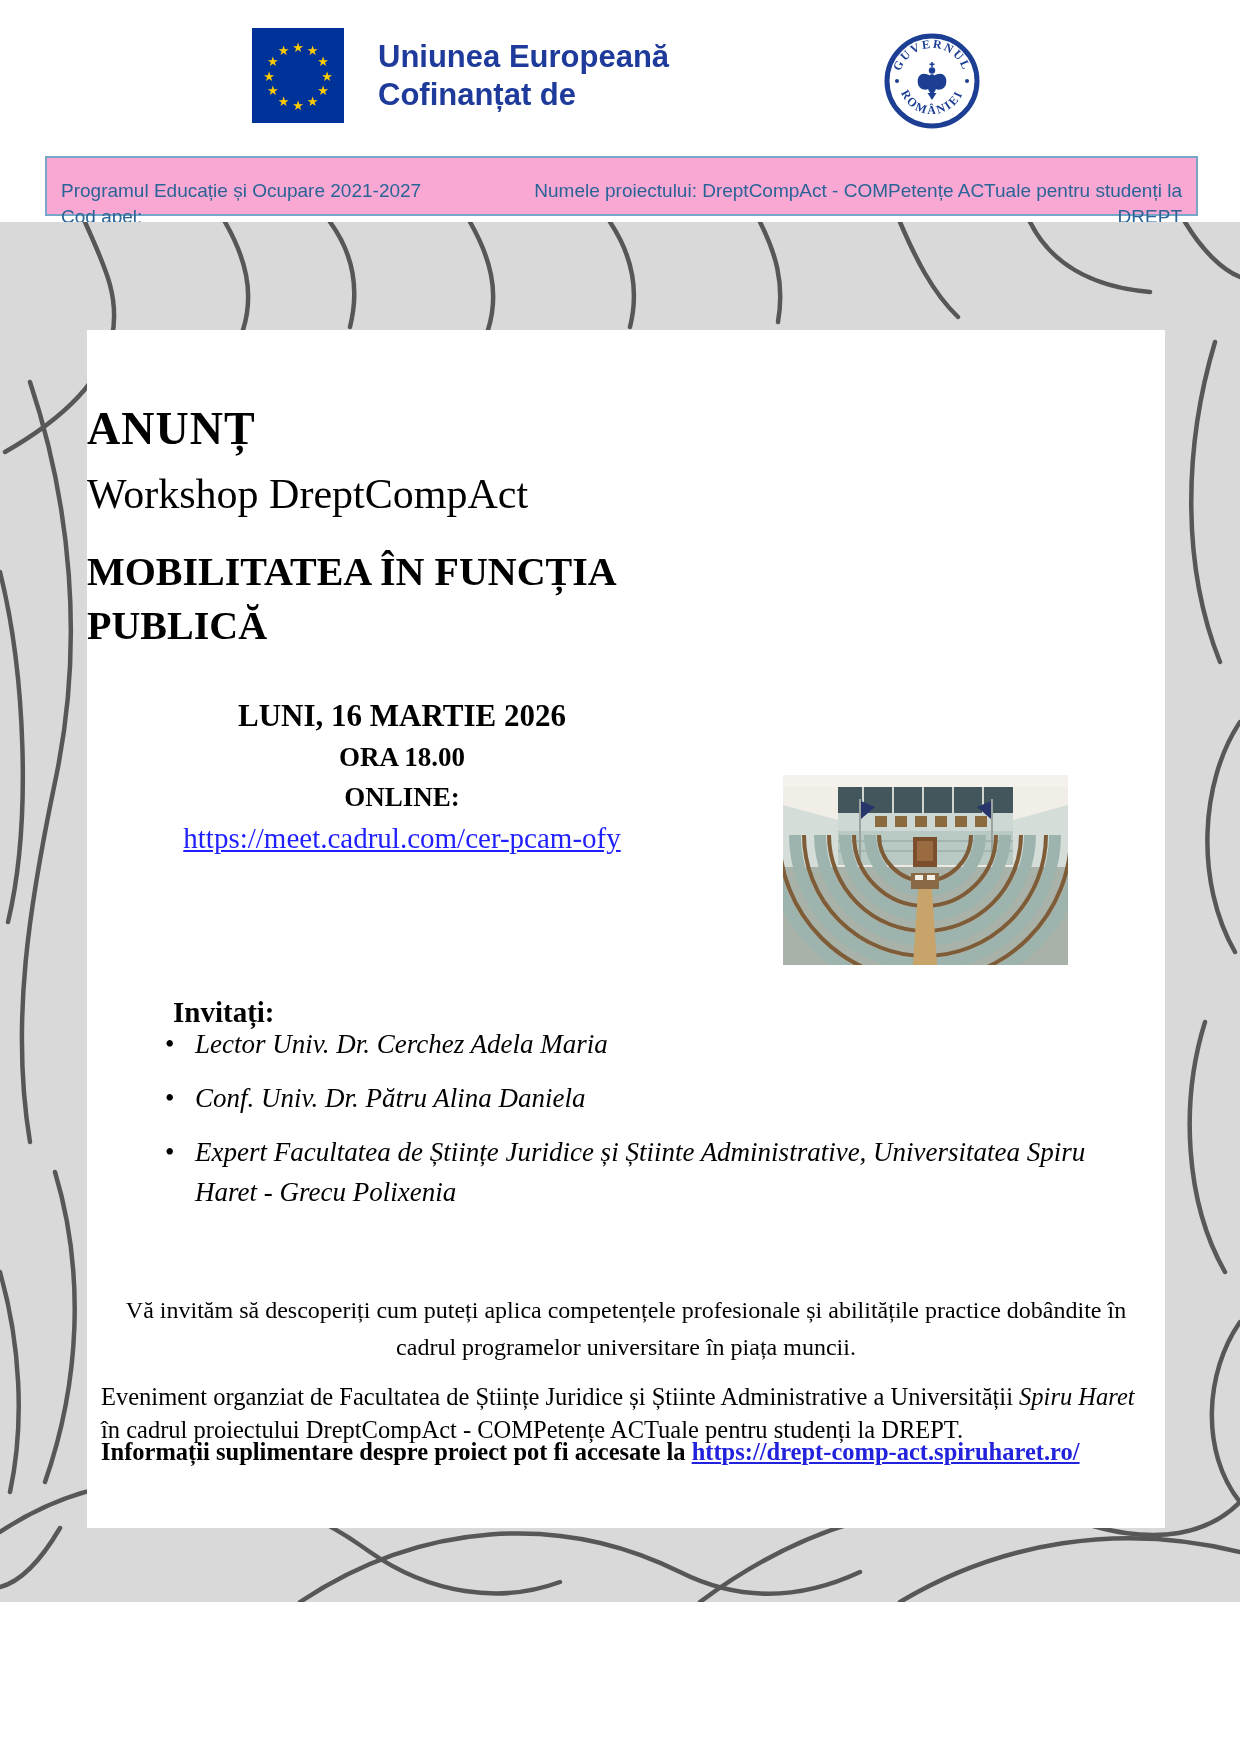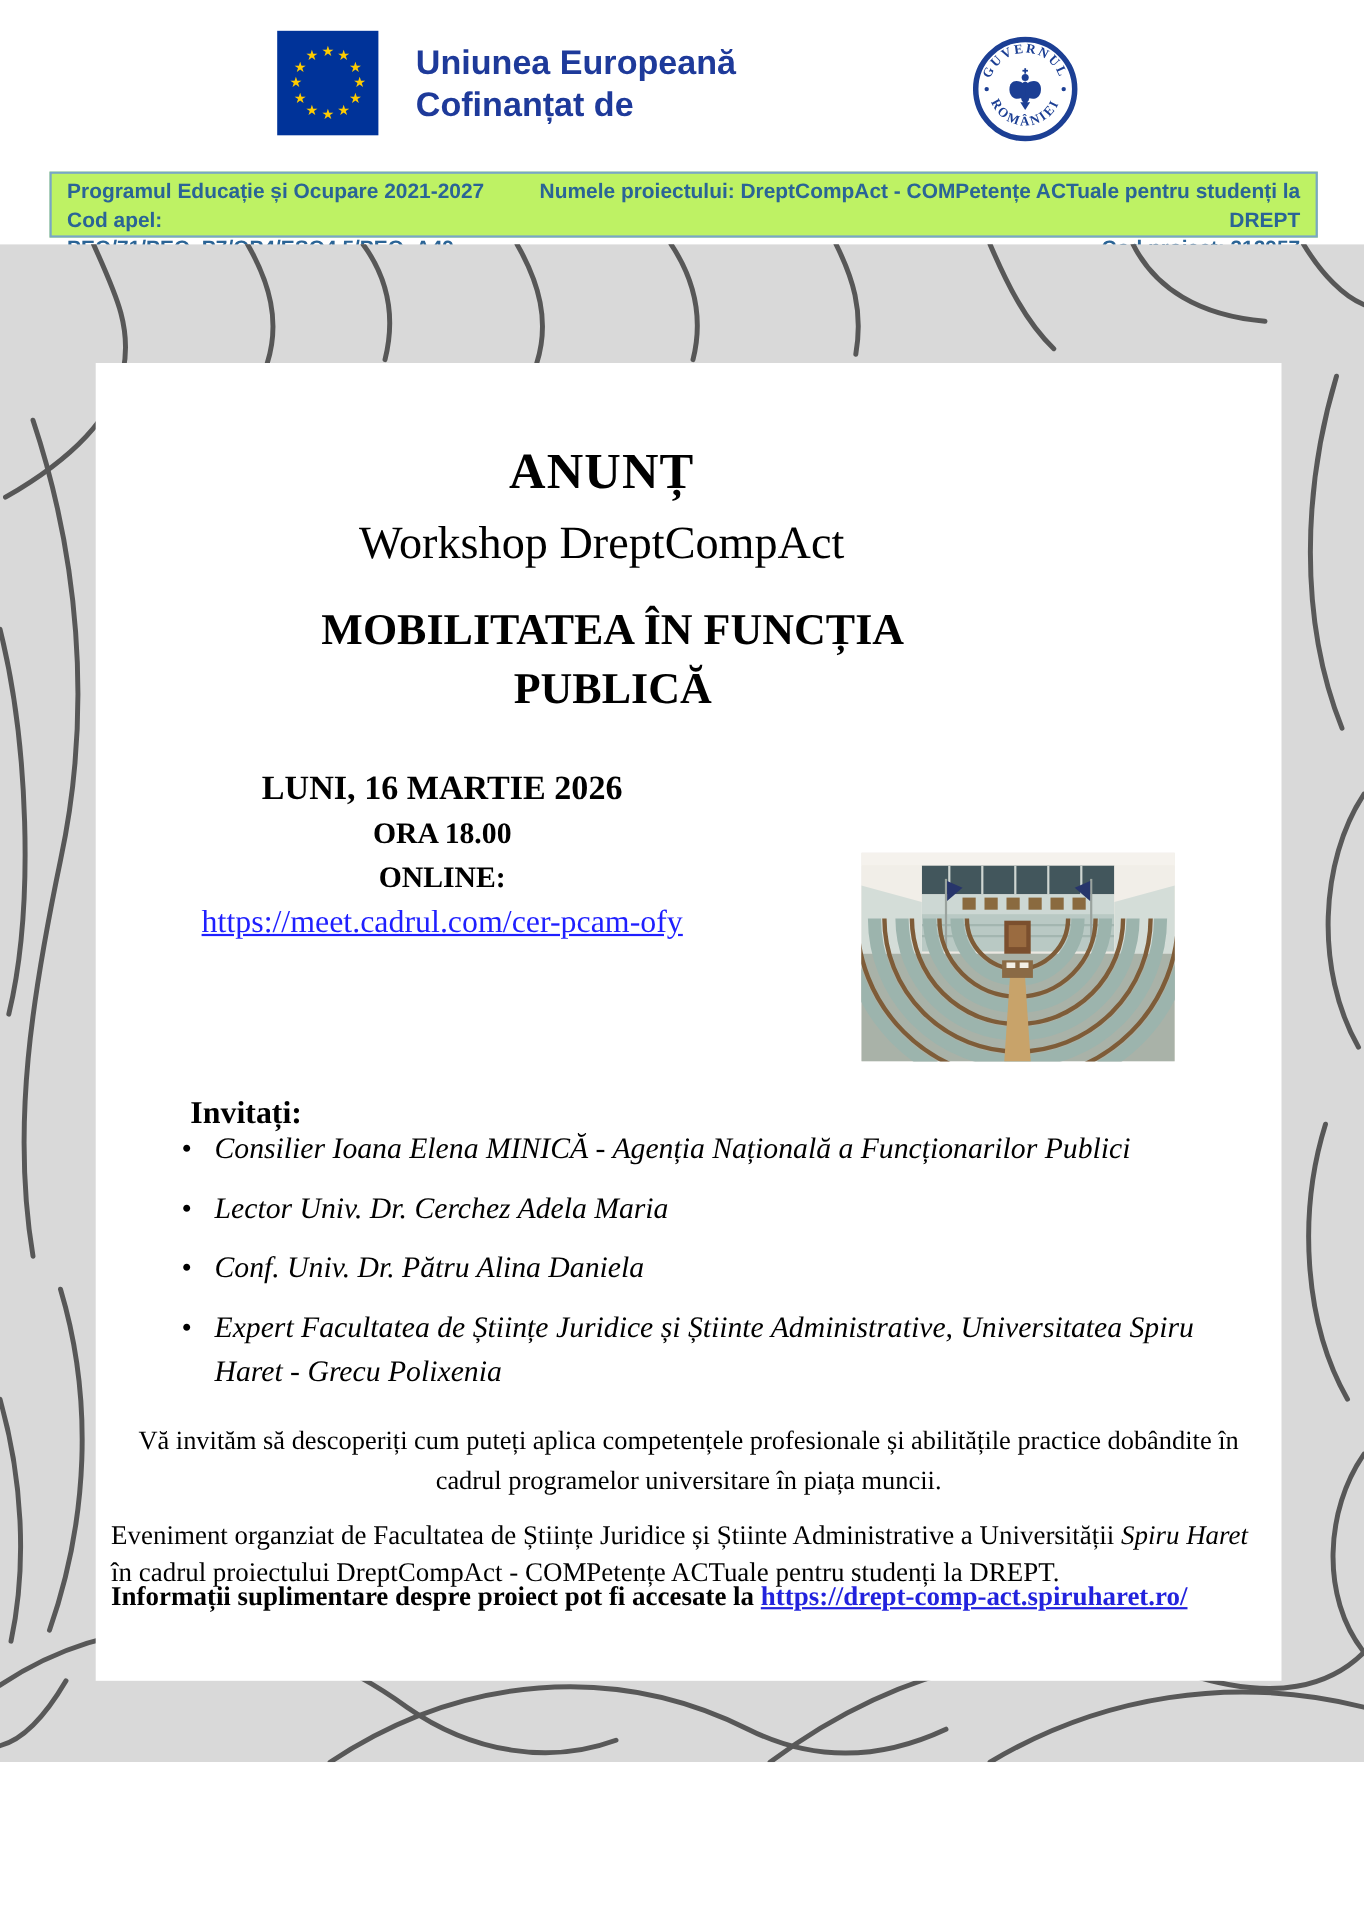"Programul Educație și Ocupare 2021-2027" .program-bar { background: #bef264 -> #f9a8d4; font-weight: bold -> none; padding: 4px 14px 0 14px -> 20px 14px 0 14px }
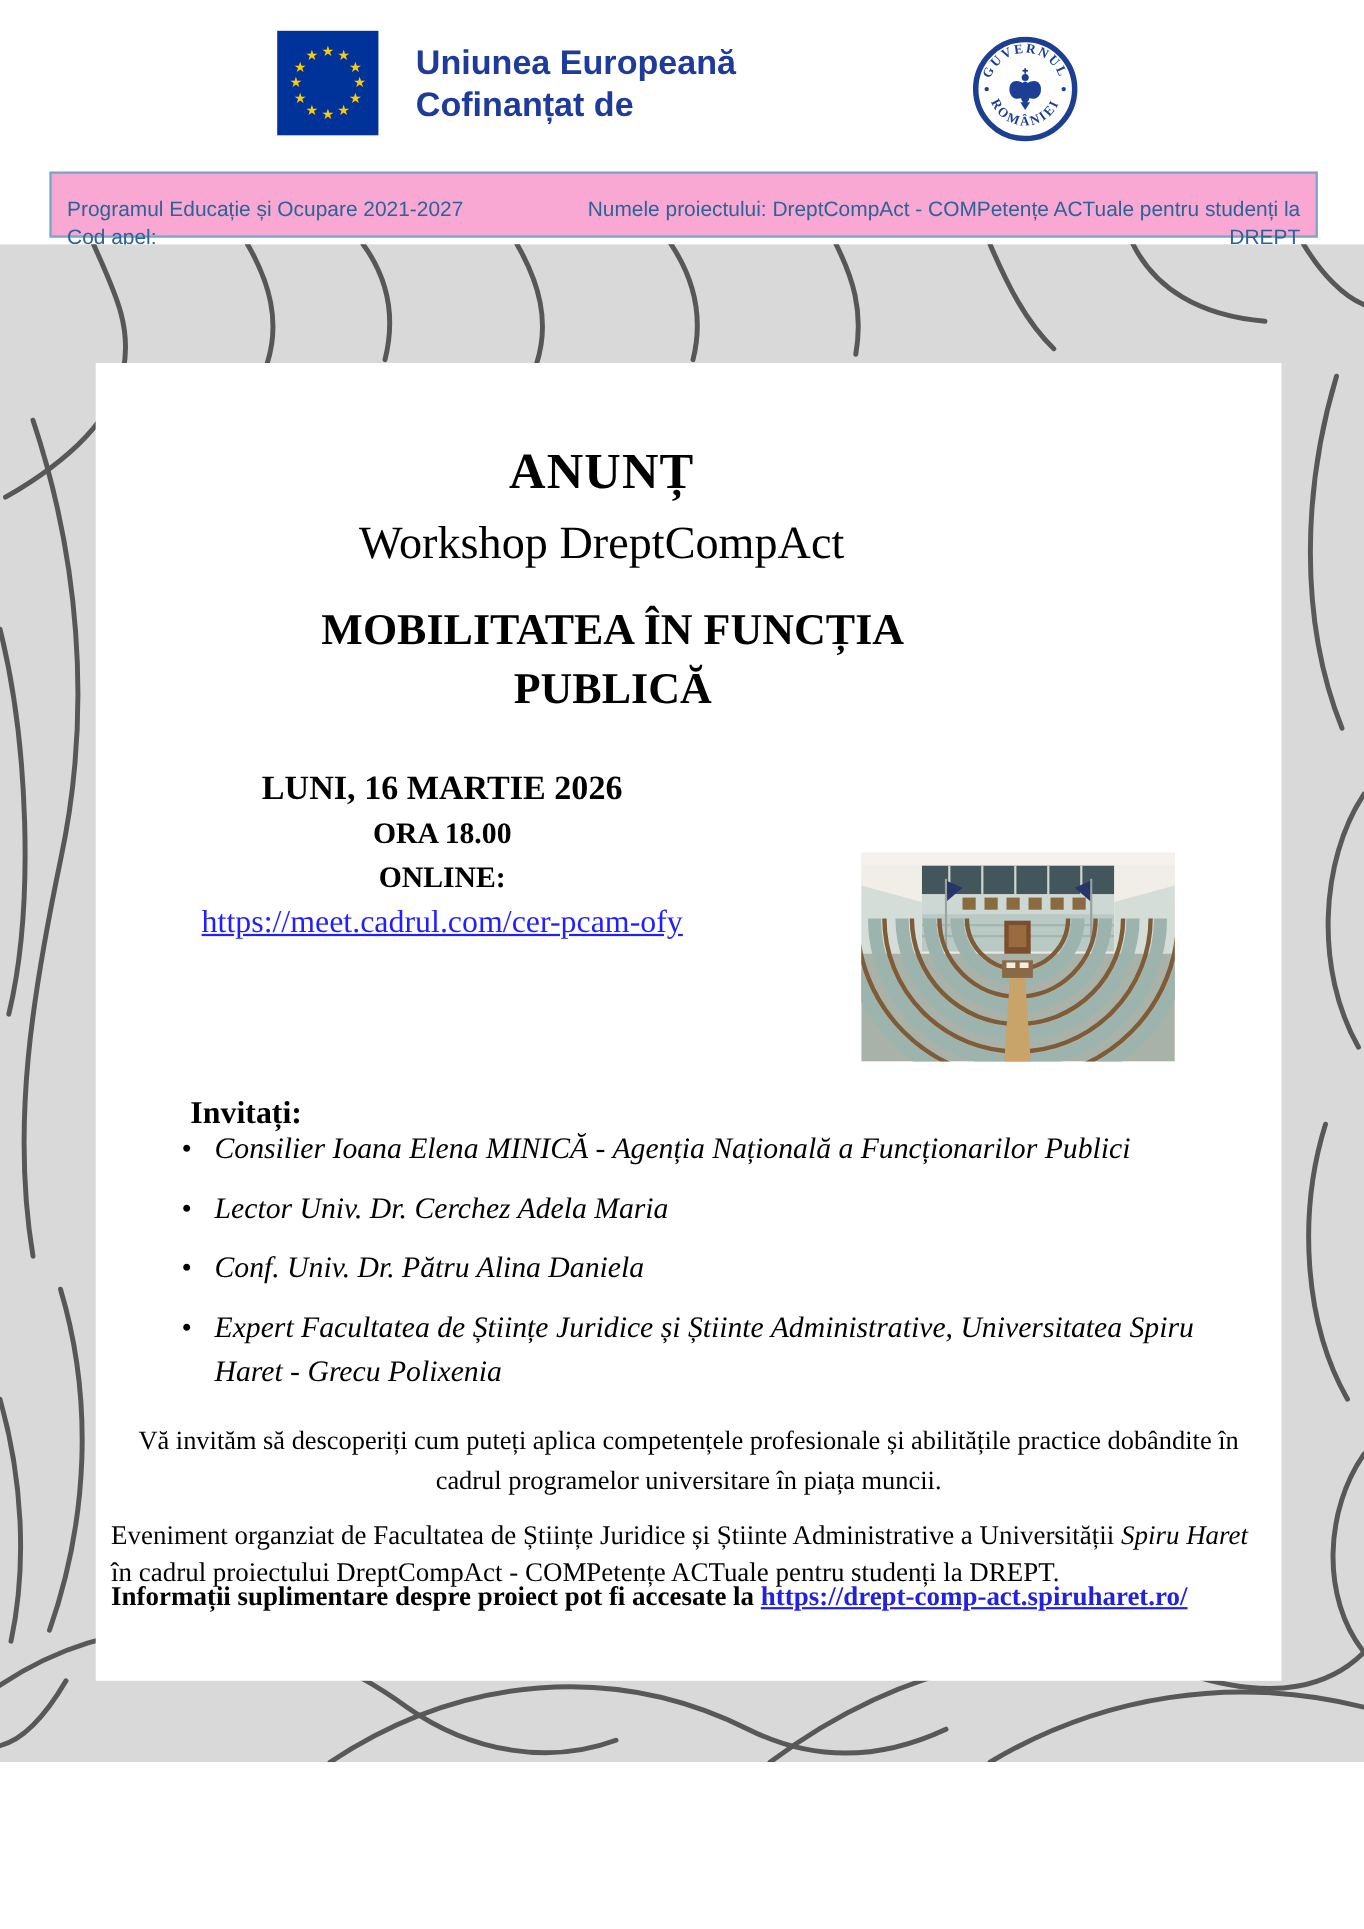"ANUNȚ" .center-col { text-align: center -> left }
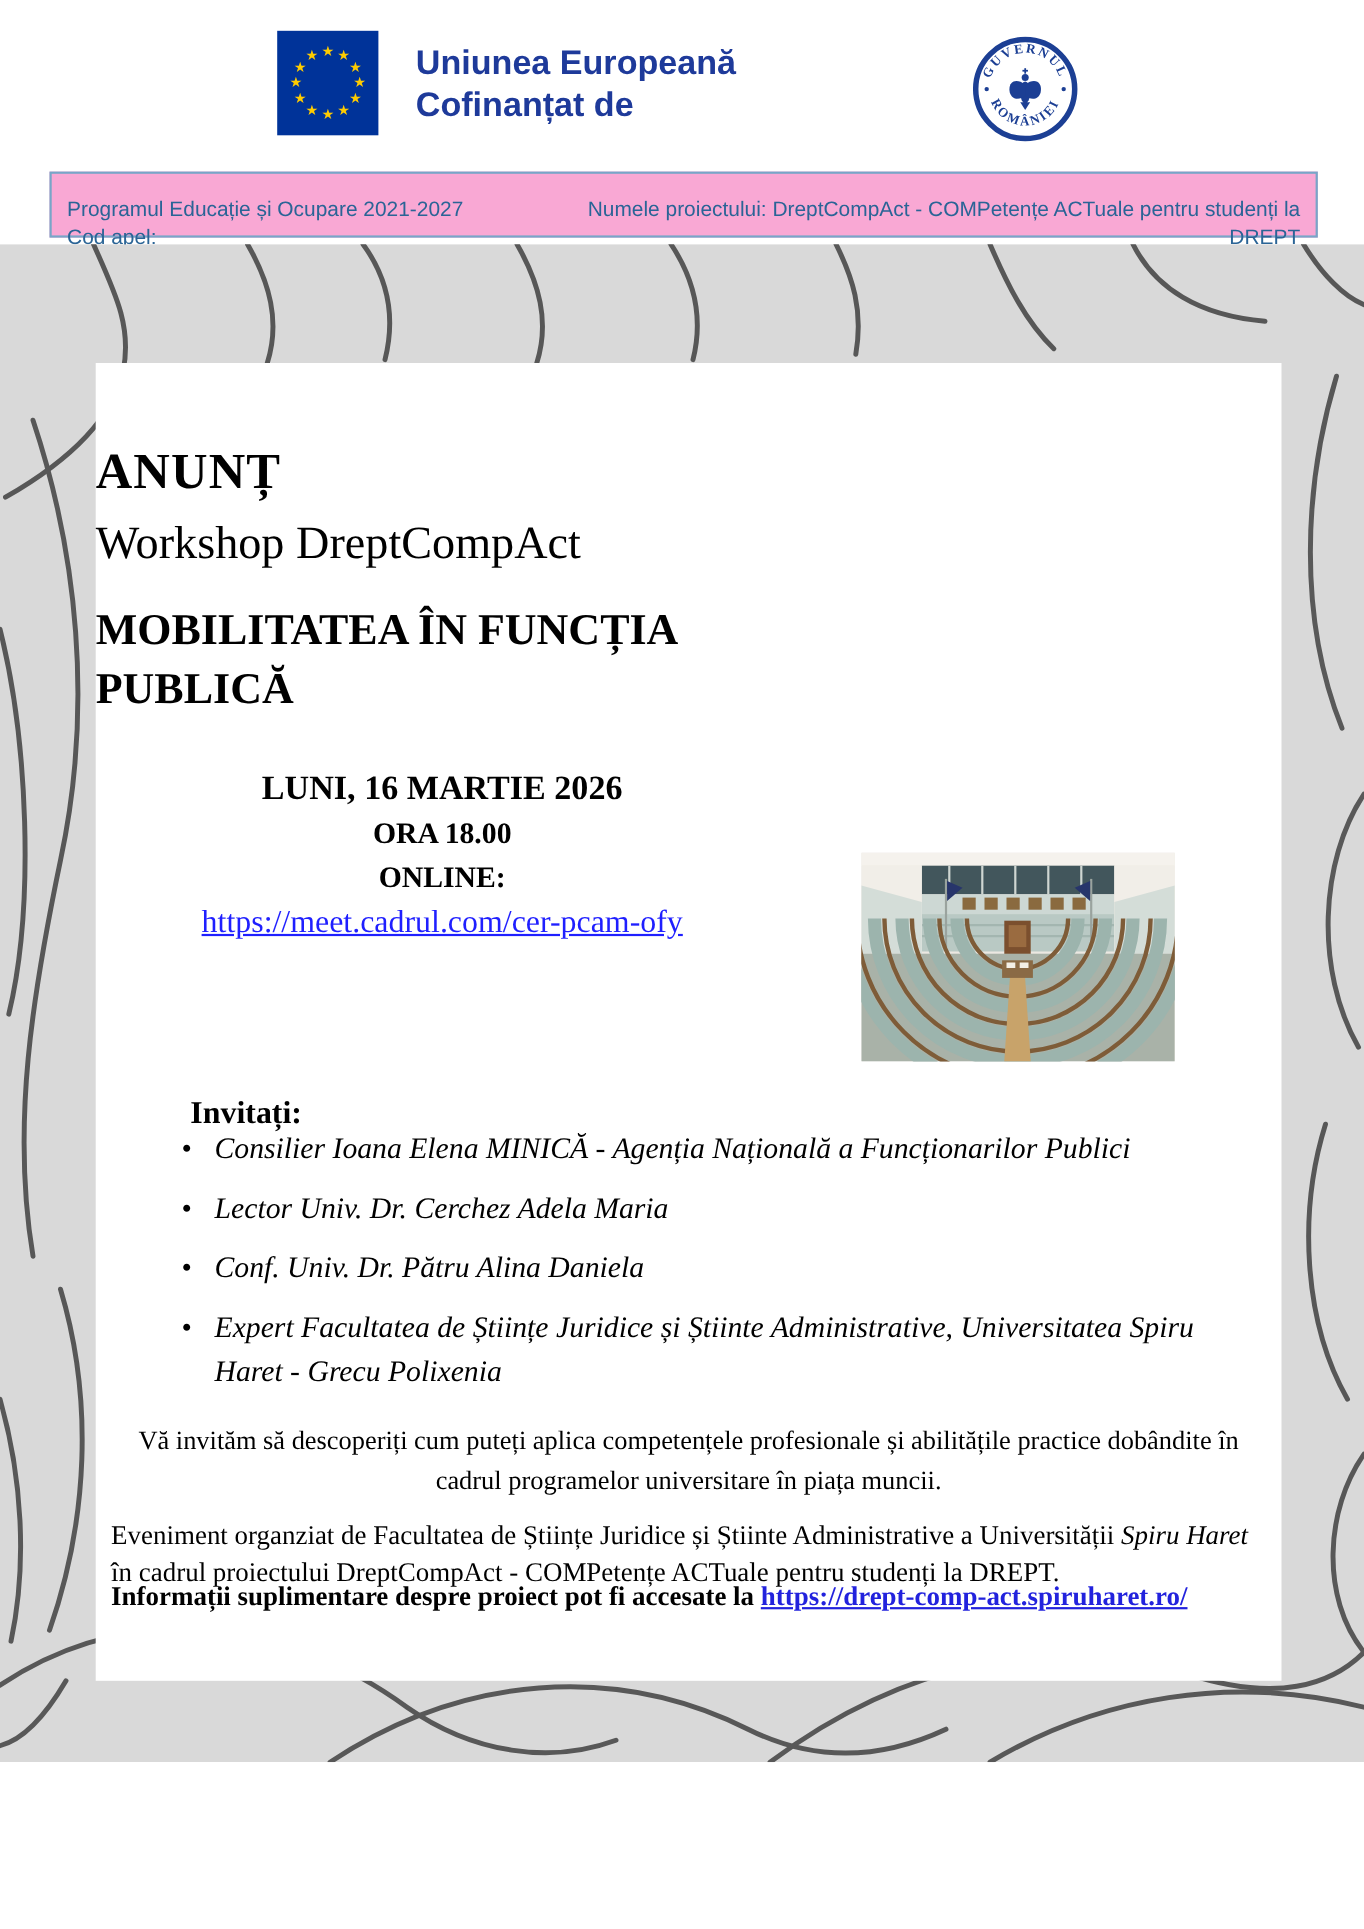"Consilier Ioana Elena MINICĂ -" li { html: <li>Consilier Ioana Elena MINICĂ - Agenția Națională a Funcționarilor Publici</li> -> none }
